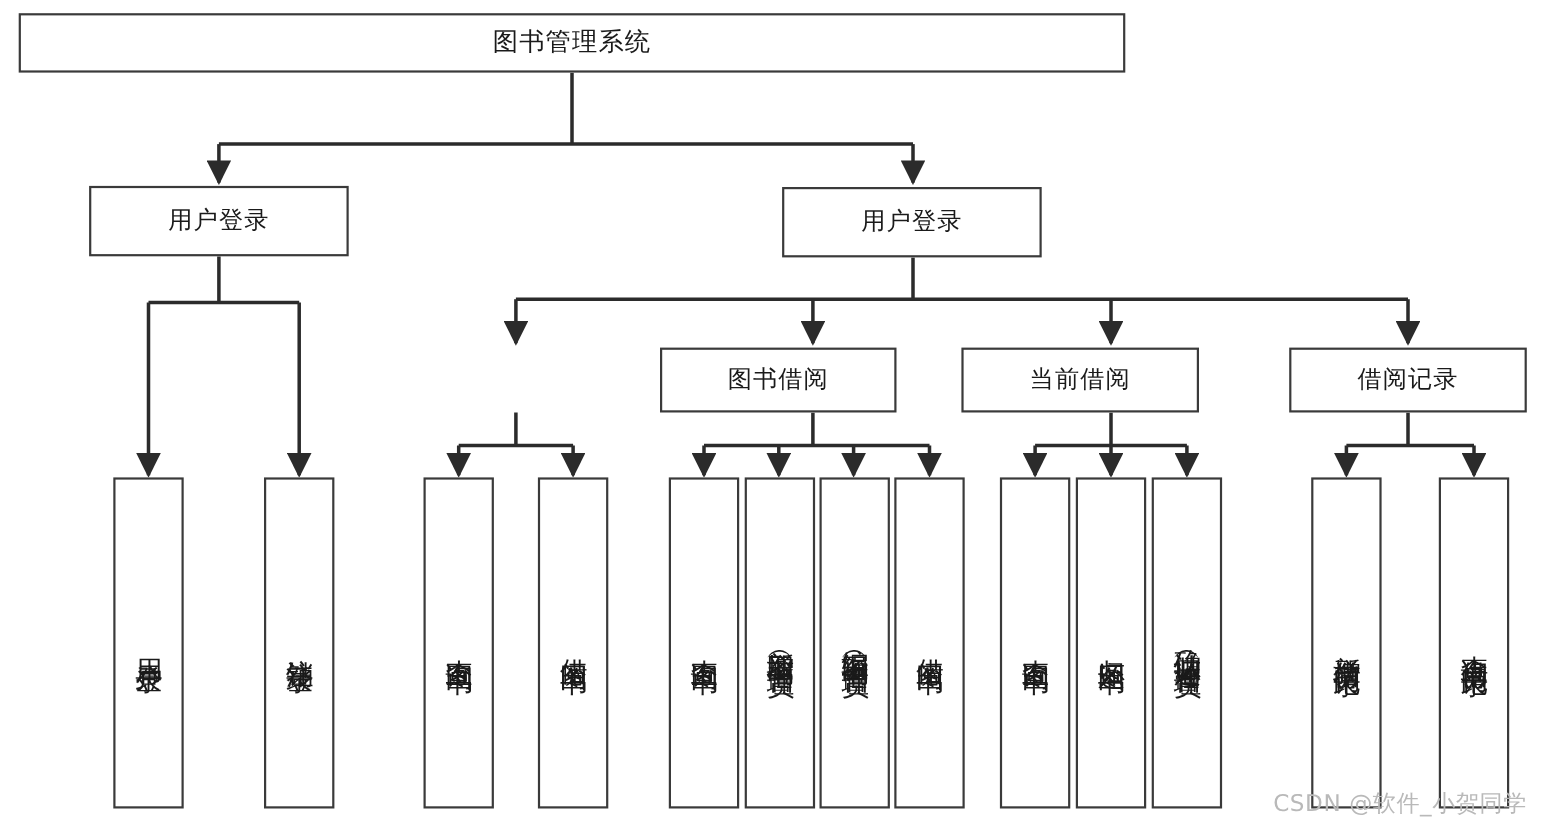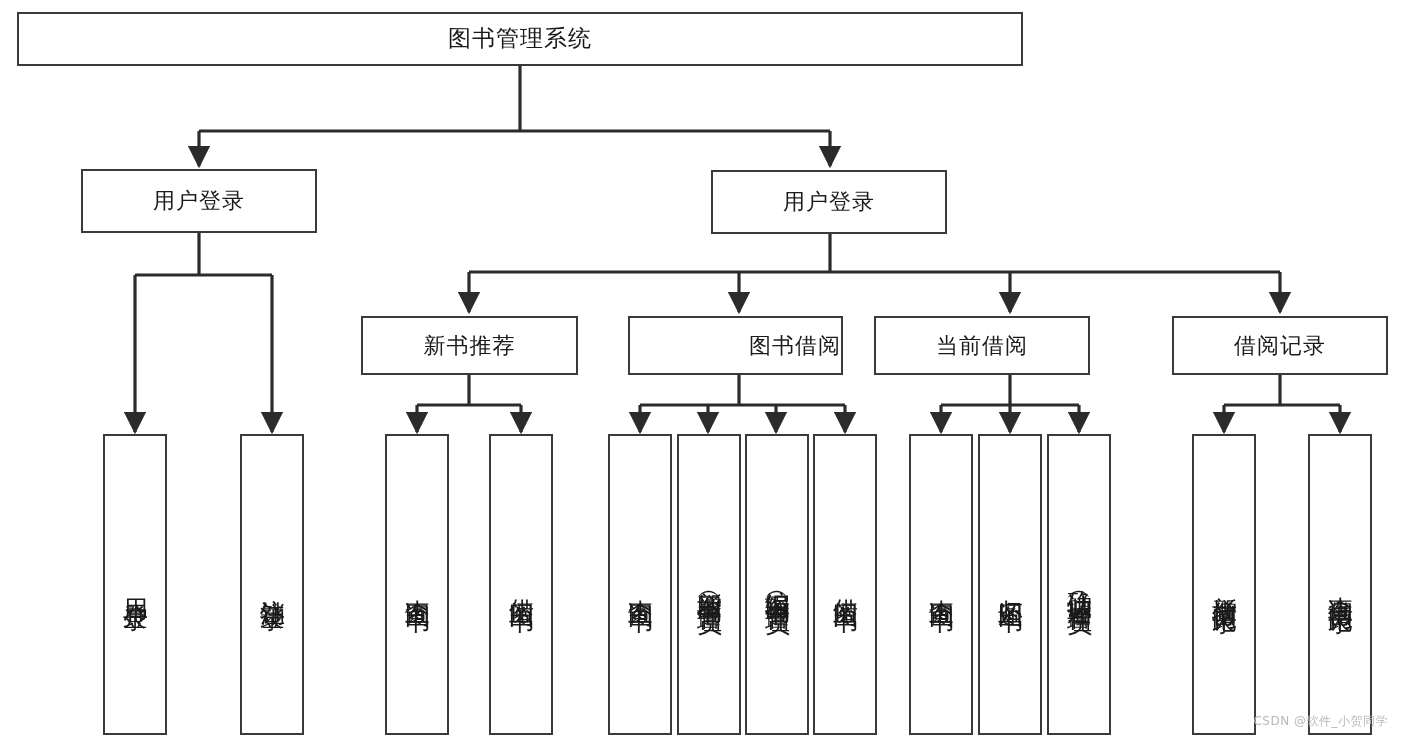"新书推荐" div.node { html: <div> <span>新书推荐</span> </div> -> none }
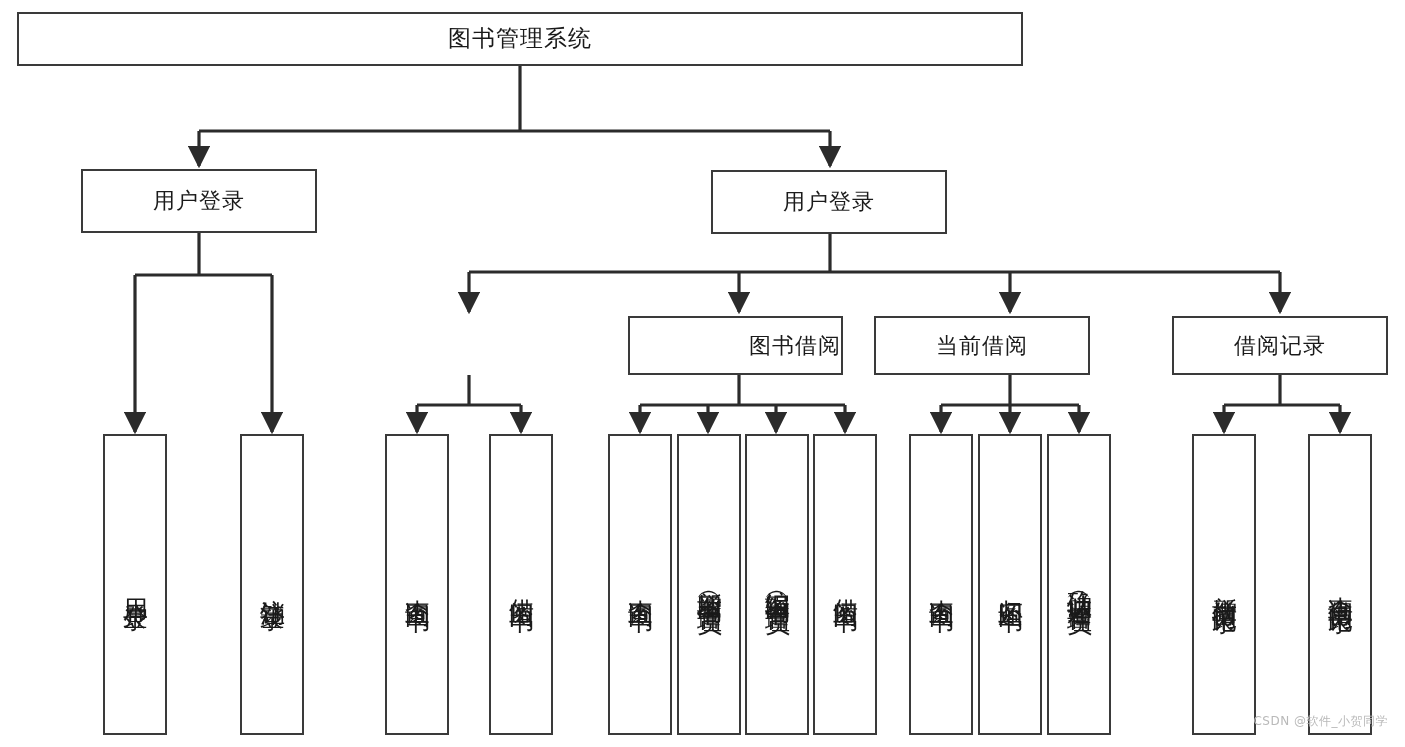"图书借阅" div.node { justify-content: flex-end -> none; left: 628px -> 600px }
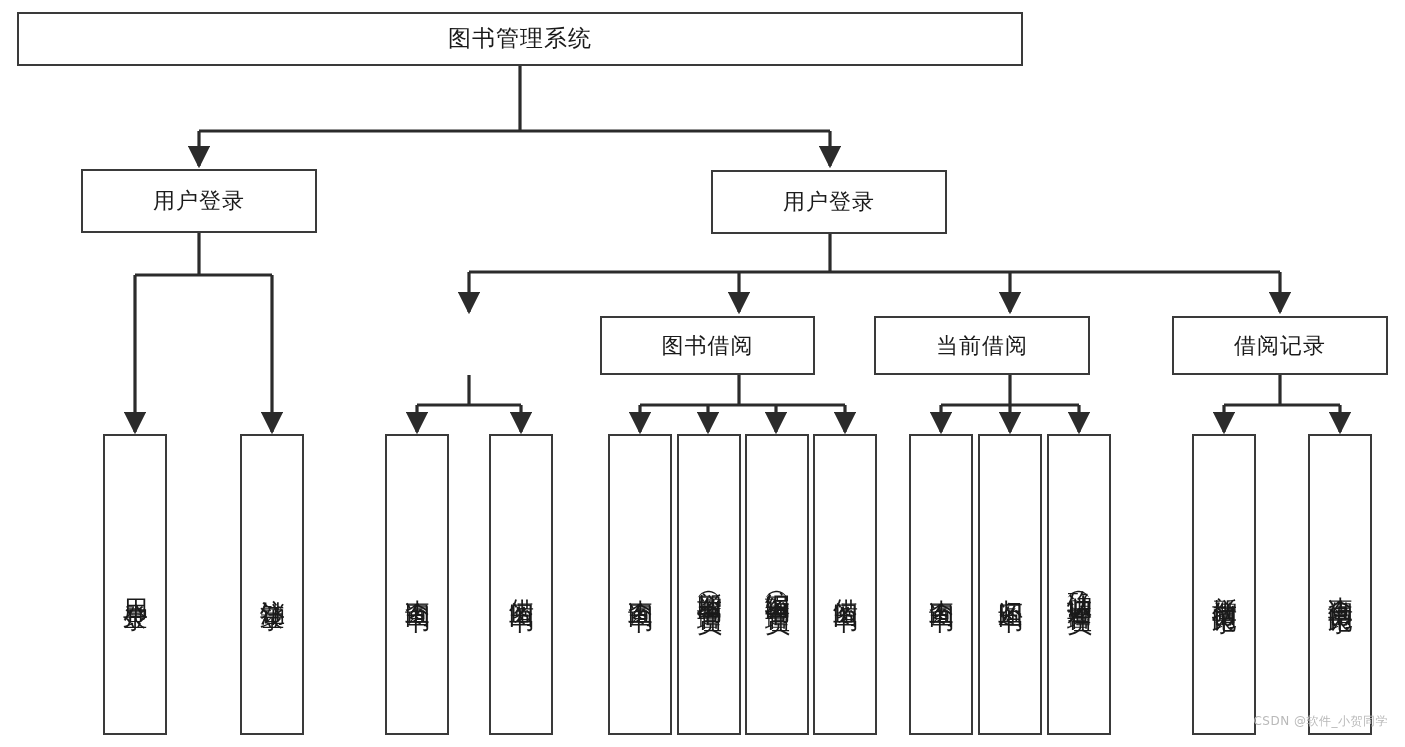"CSDN @软件_小贺同学" #watermark { bottom: 17px -> 3px; font-size: 12px -> 21px }
